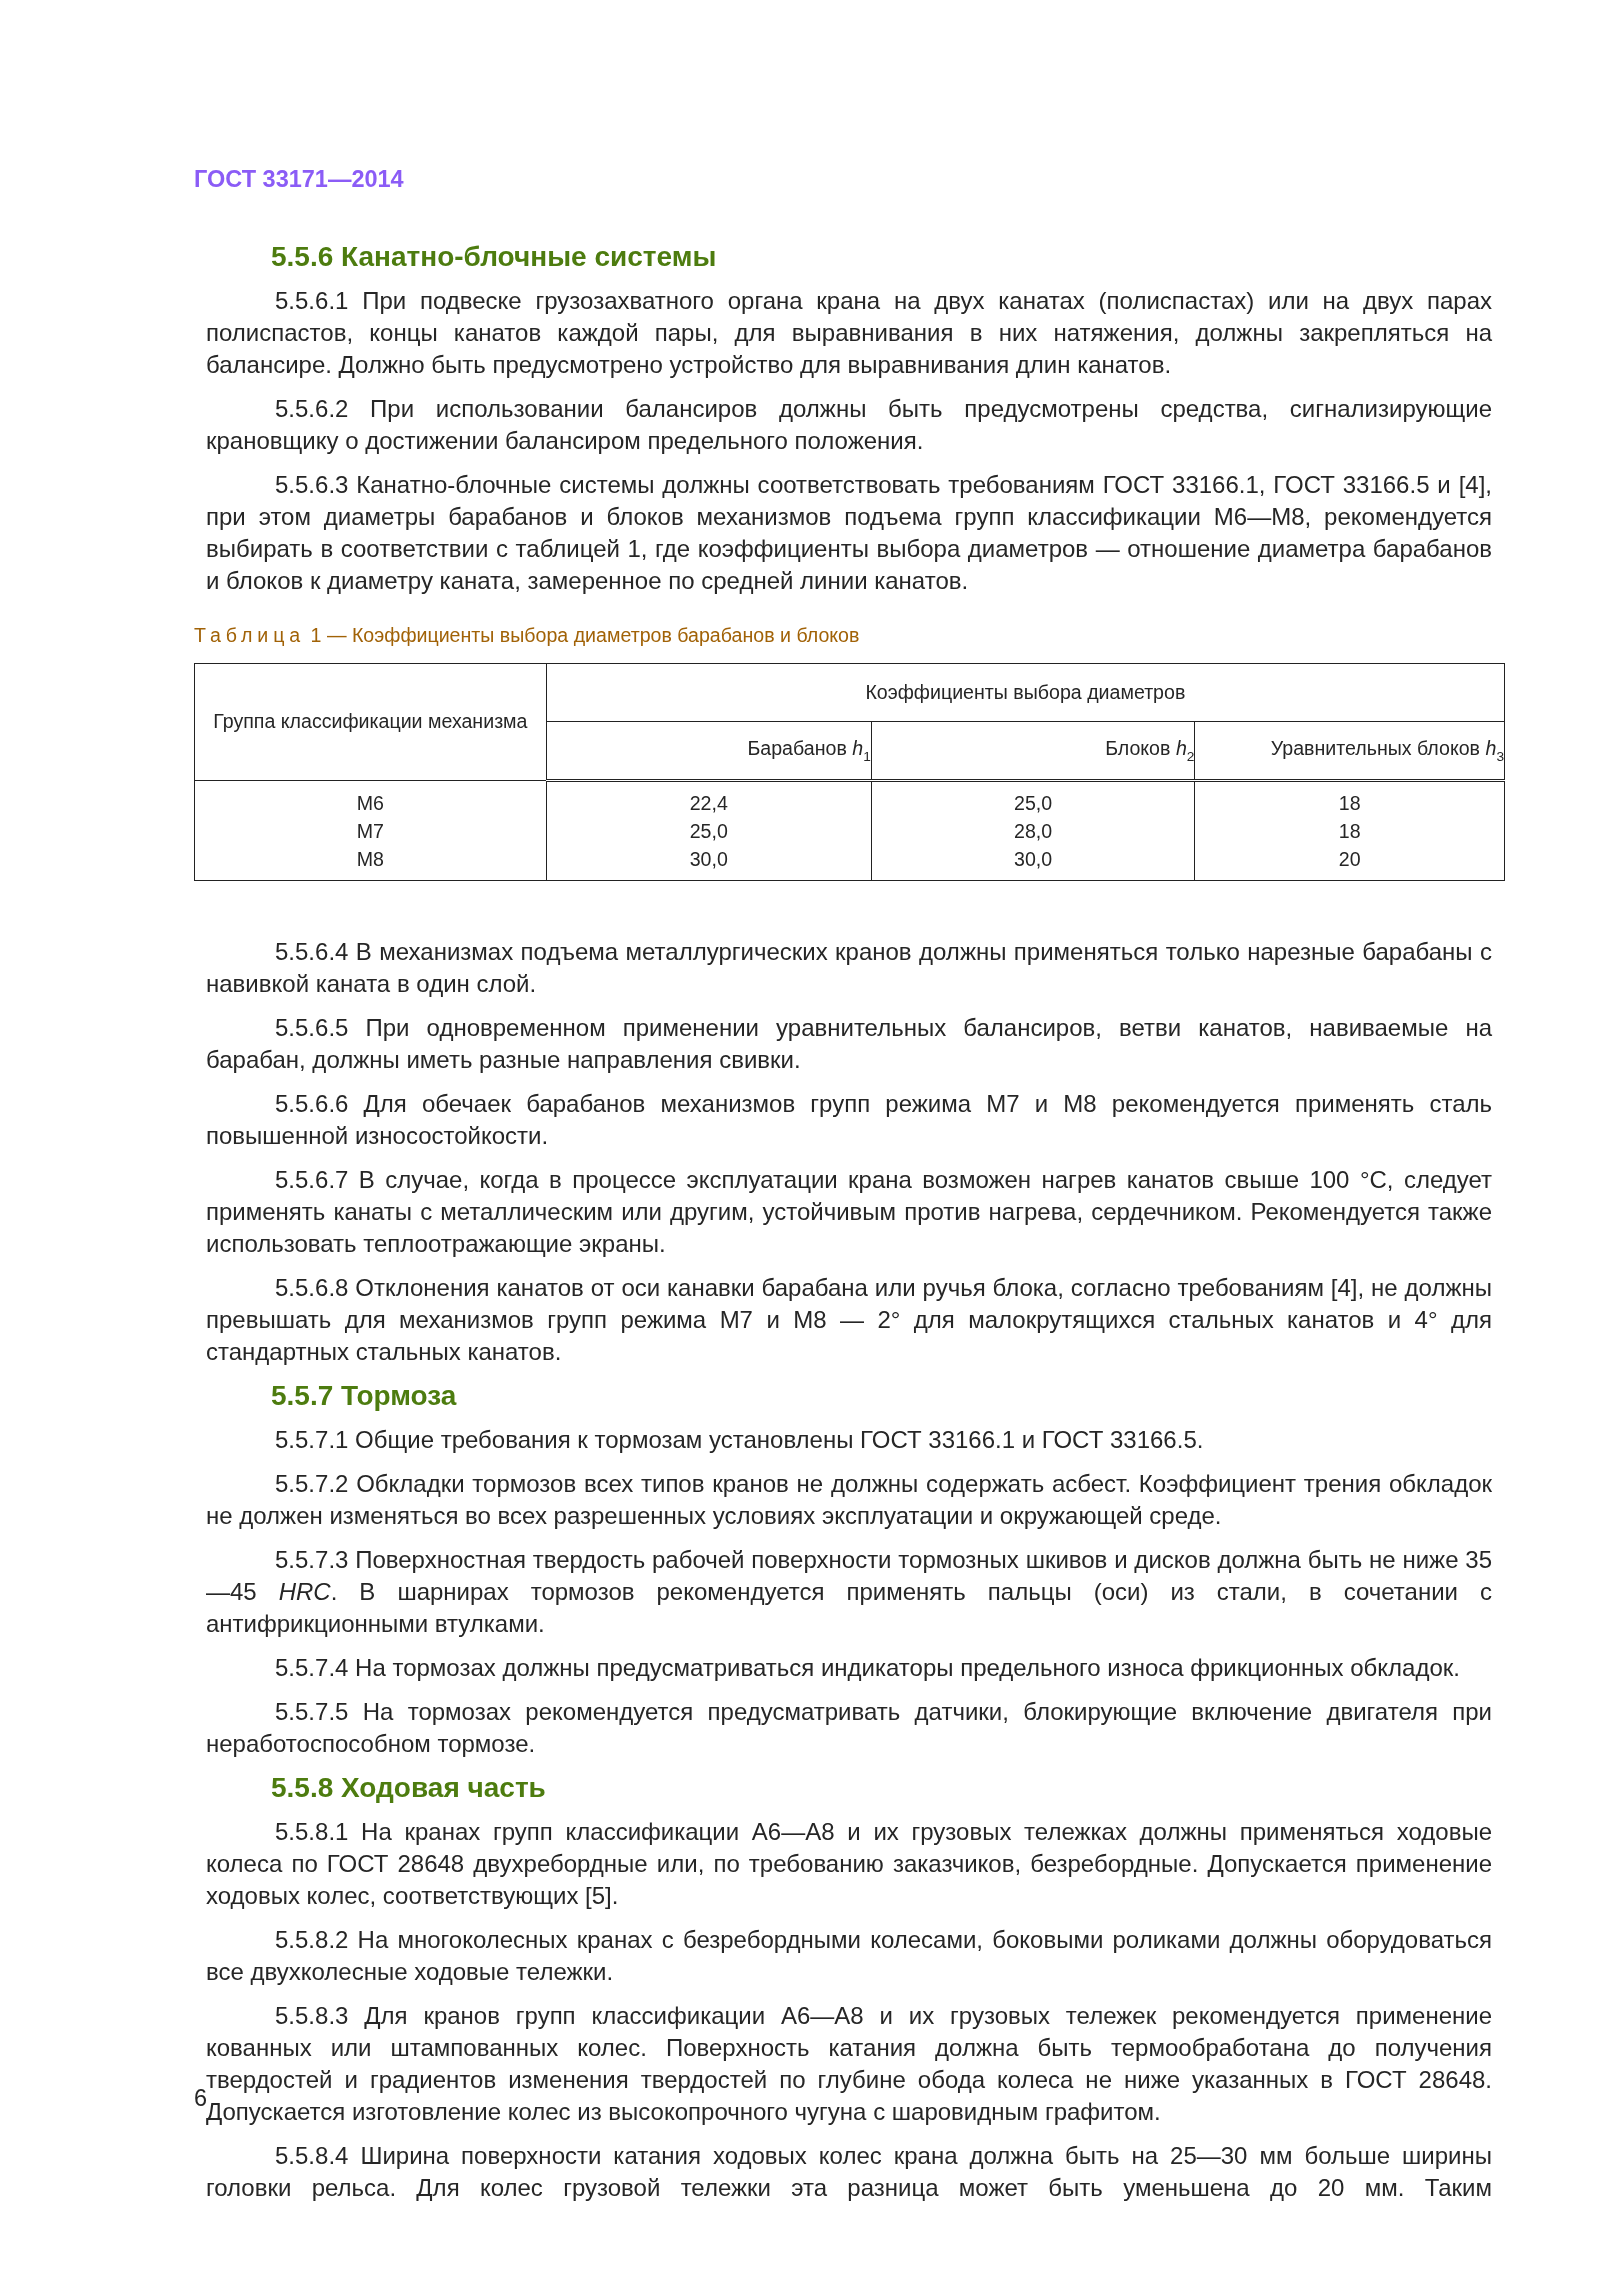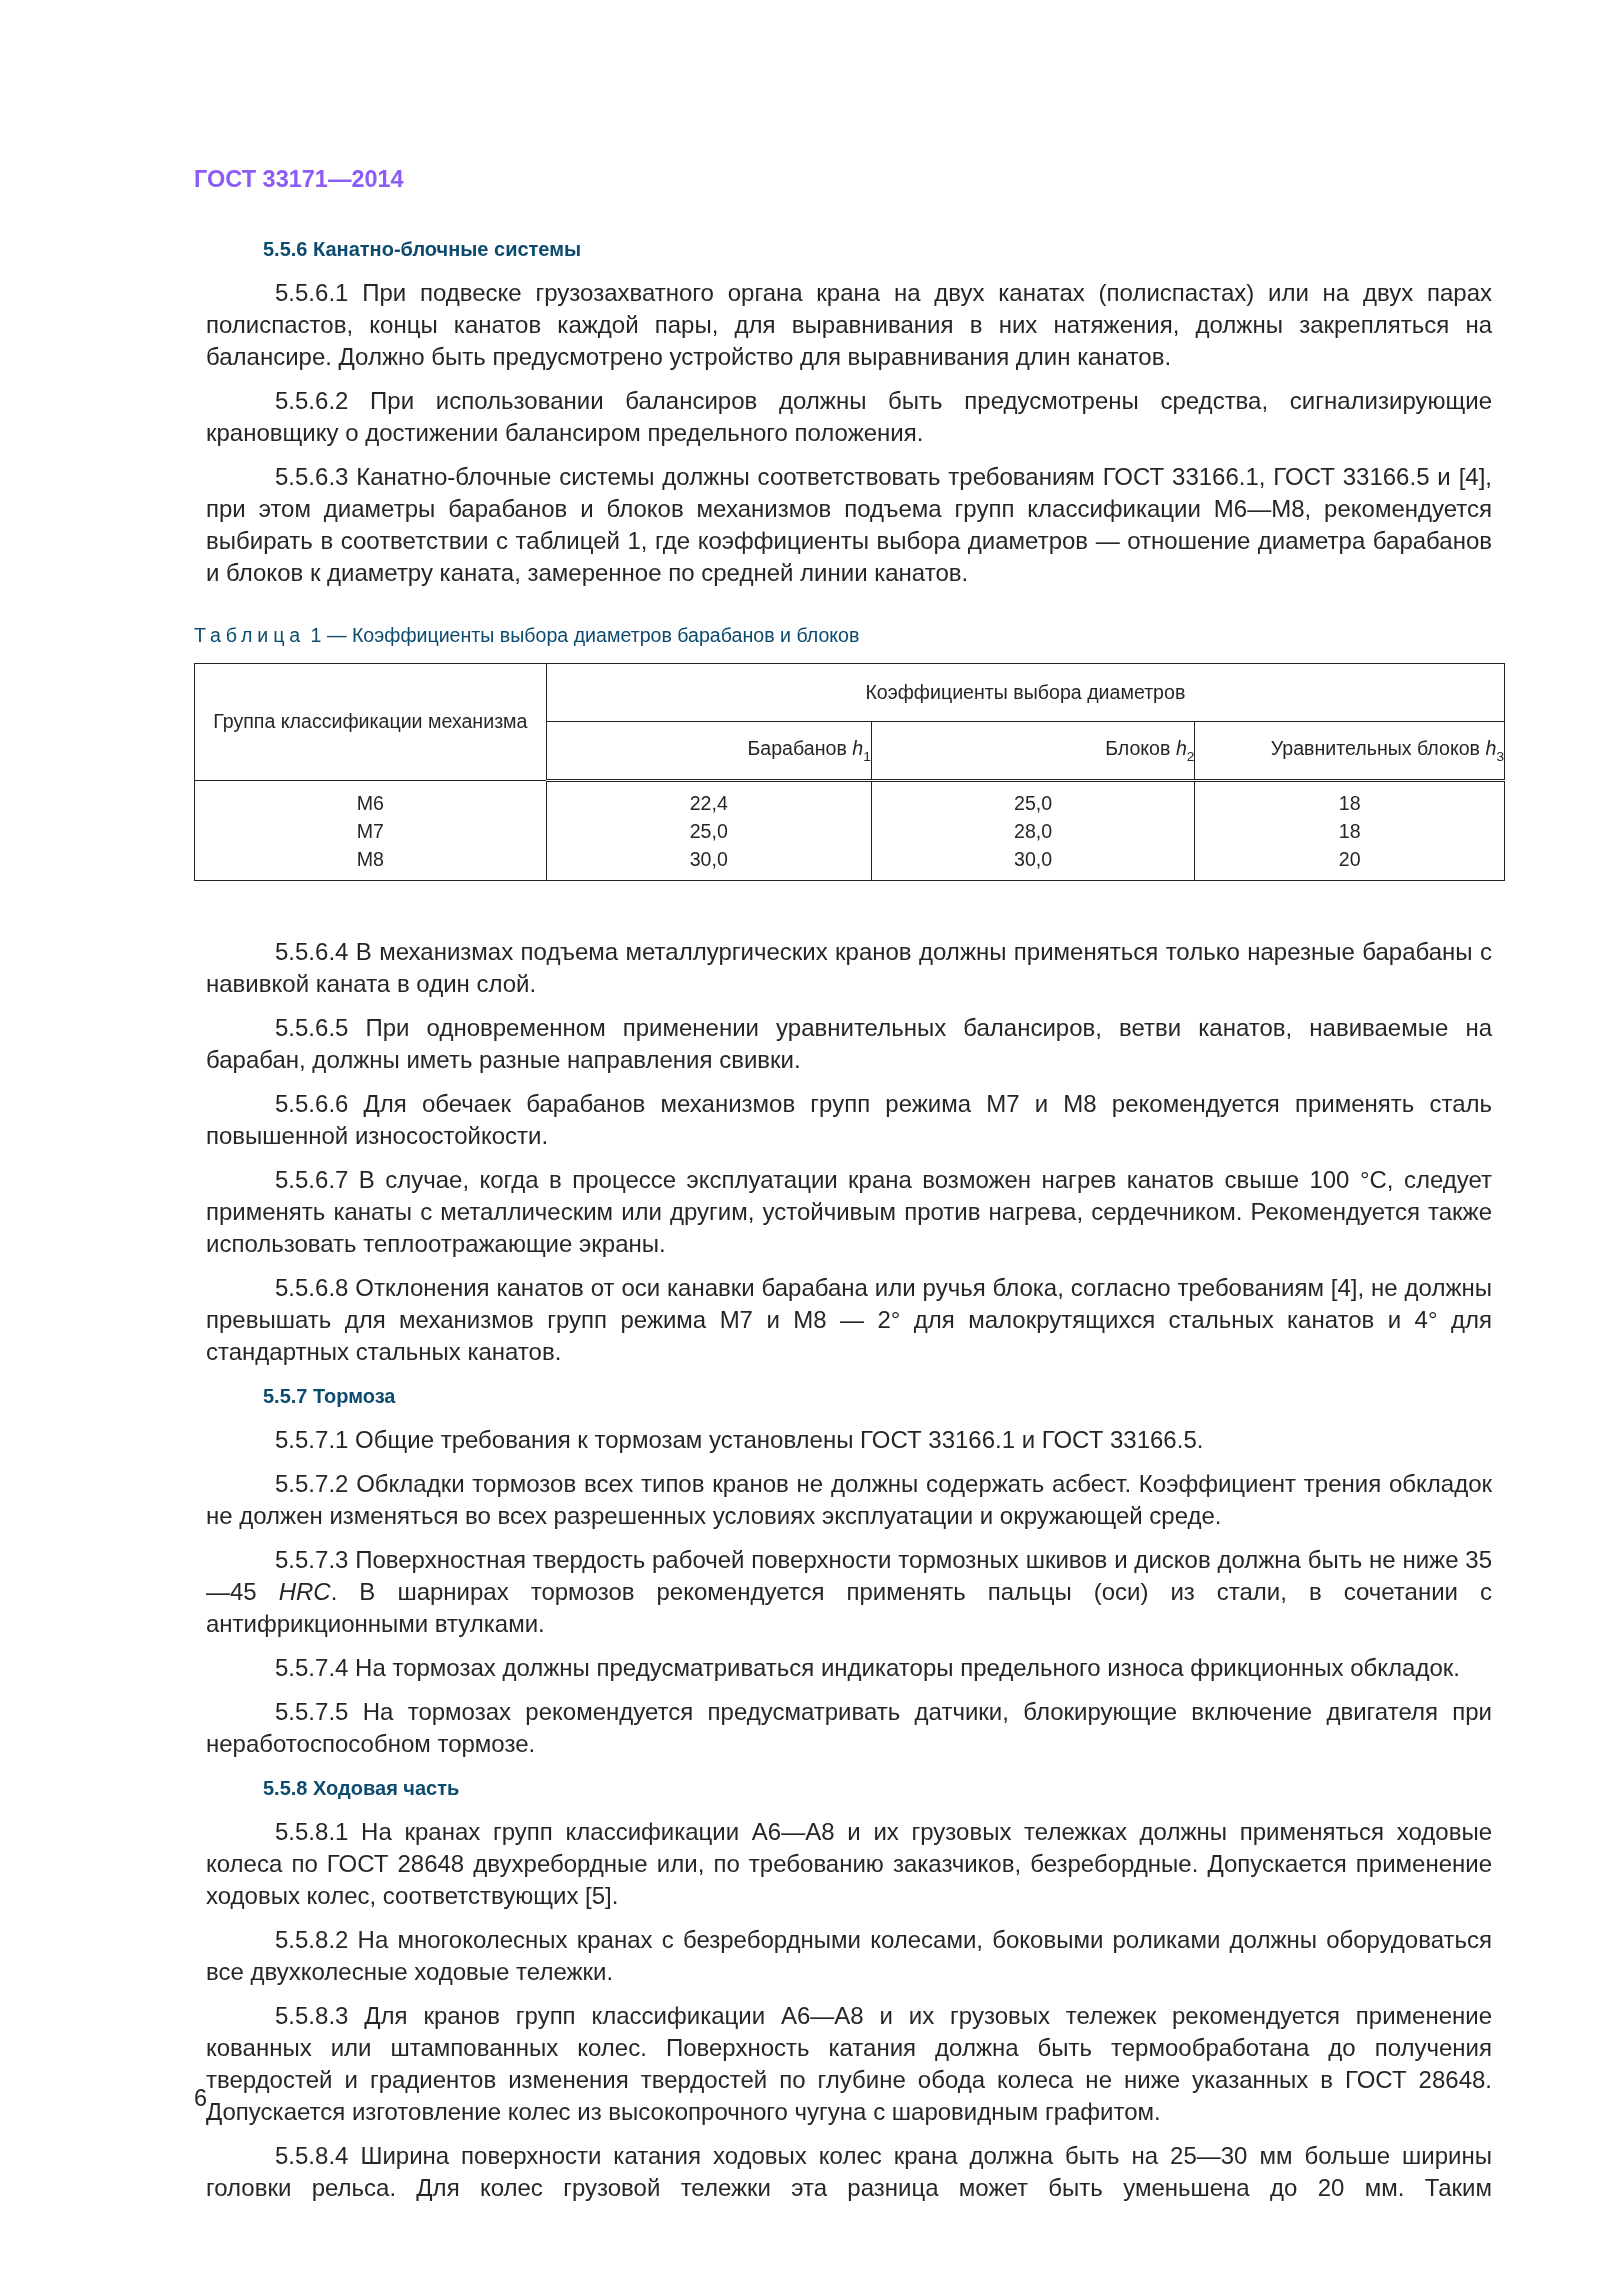"5.5.6 Канатно-блочные системы" .body-block h3 { color: #0c4a6e -> #4d7c0f; font-size: 20px -> 28px; margin: 0 -> 8px }
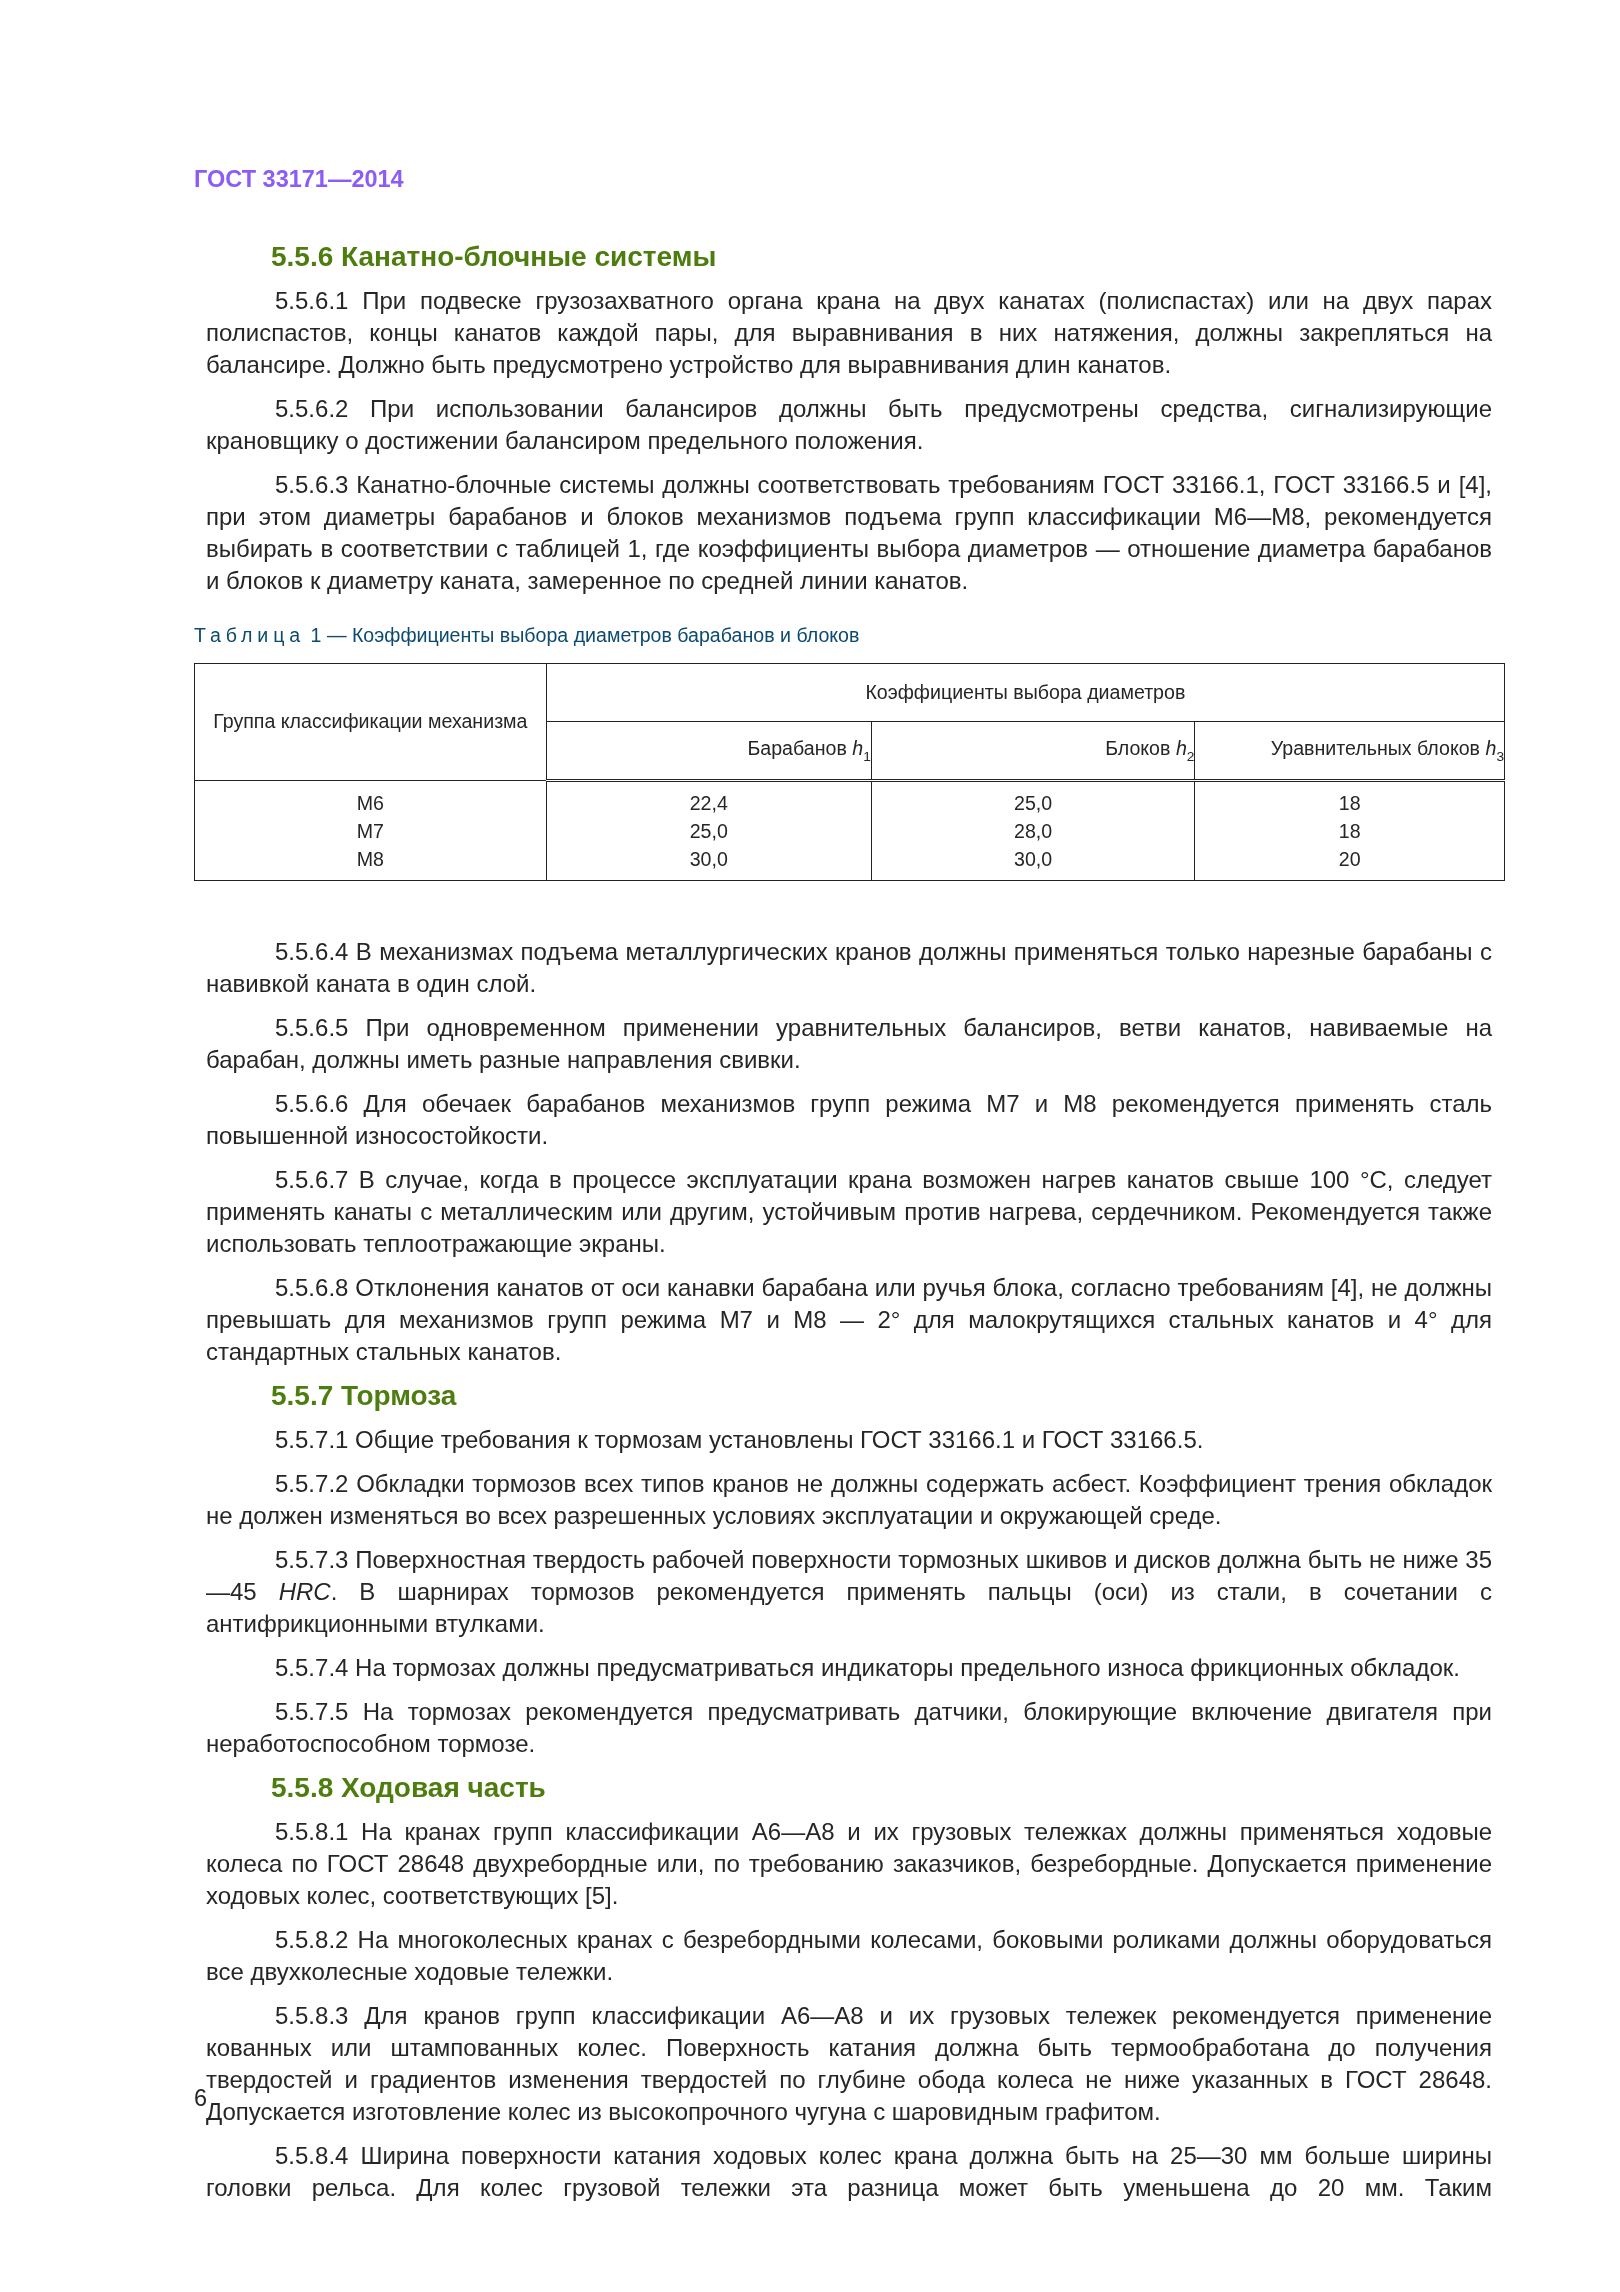"Таблица 1 — Коэффициенты выбора" .caption { color: #0c4a6e -> #a16207 }
